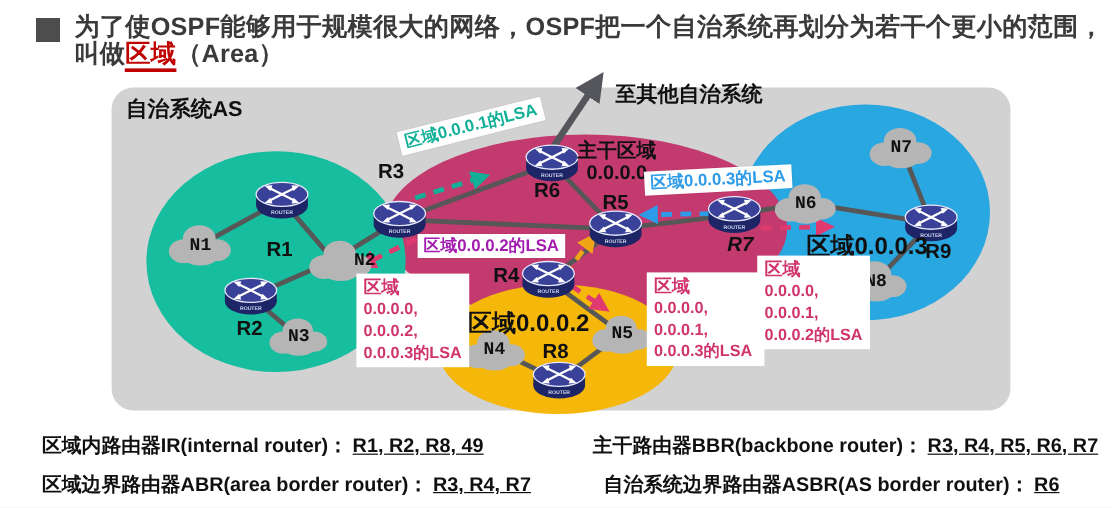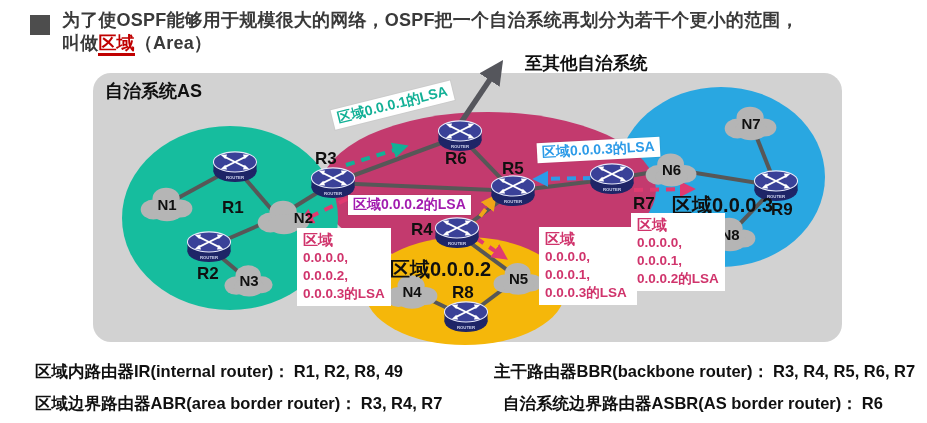"为了使OSPF能够用于规模很大的网络，OSPF把一个自治系统再划分为若干个更小的" .title-line { font-size: 18px -> 21px }
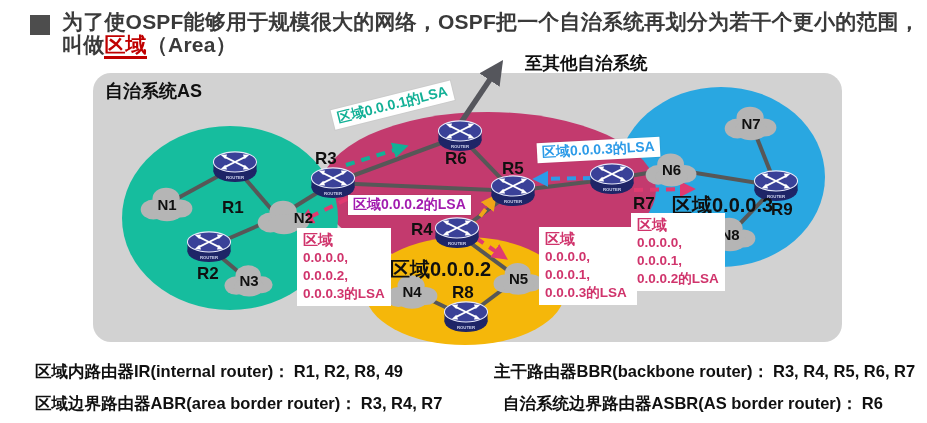"至其他自治系统" .ext-label { margin-left: 12px -> none; top: 51px -> 66px }
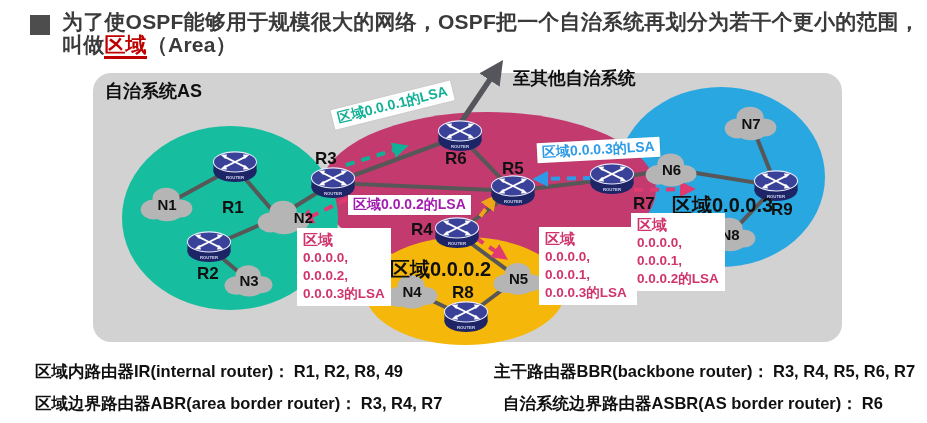"主干区域" div.lbl { html: none -> <div> <span>主干区域</span> <span>0.0.0.0</span> </div> }
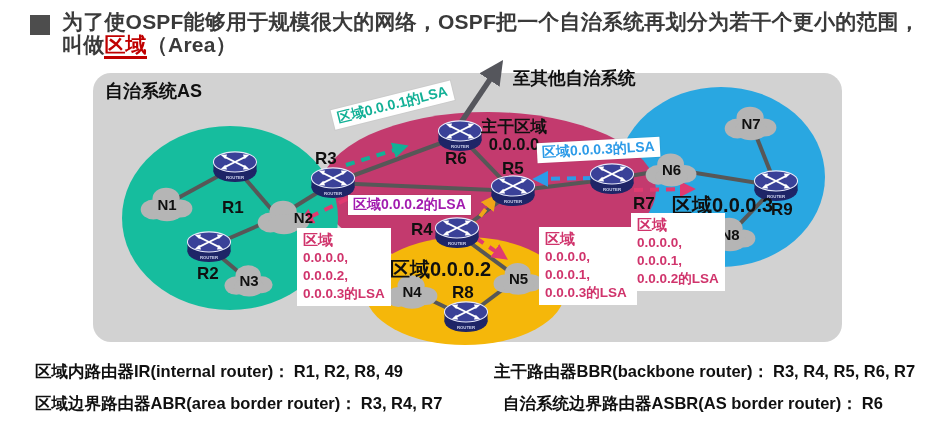"N7" .cloud span { font-family: none -> Liberation Mono, monospace }
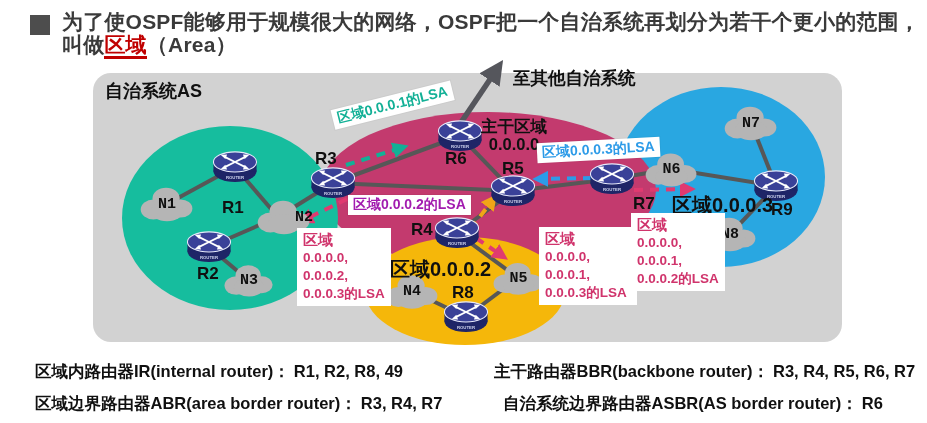"R3" div.lbl { top: 149px -> 133px }
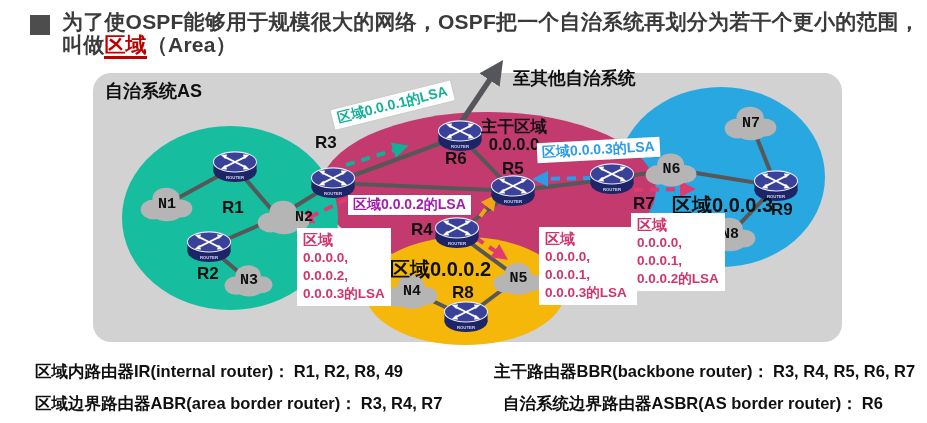"R7" div.lbl { font-style: none -> italic; left: 633px -> 606px }
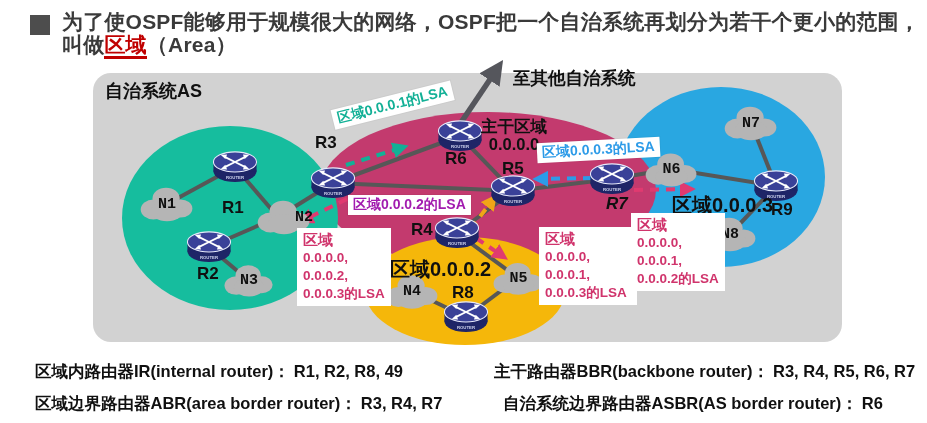"R1, R2, R8, 49" .foot .val { text-decoration: none -> underline }
